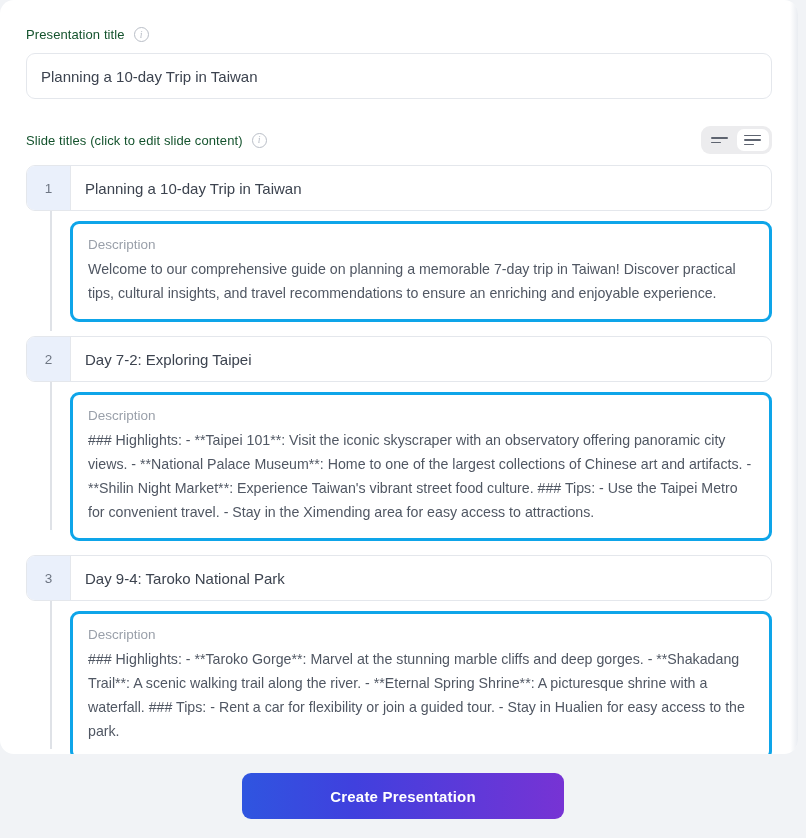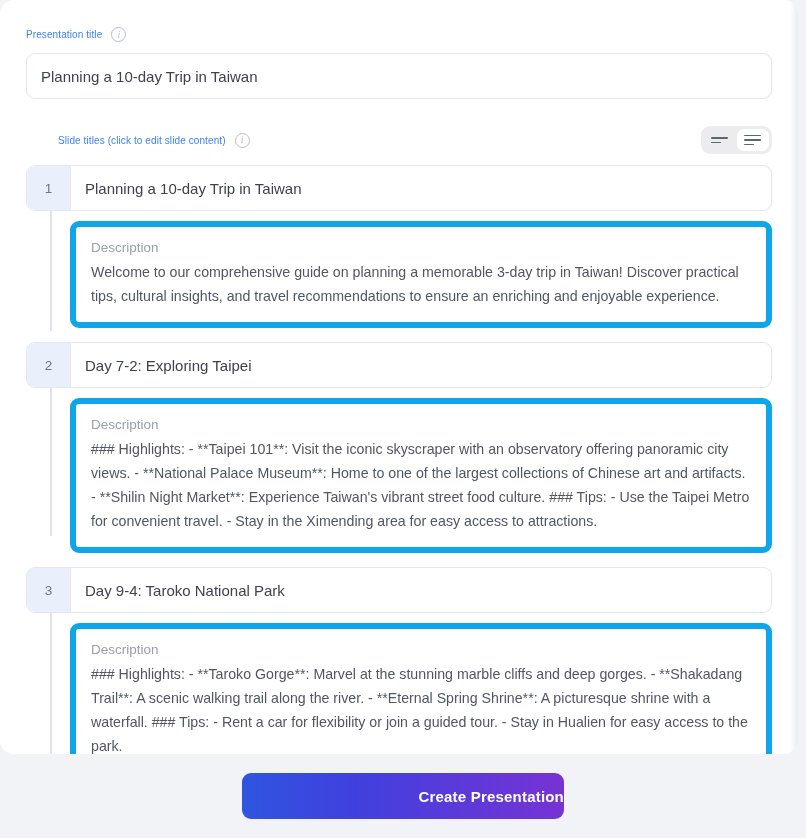"Presentation title" .field-label { color: #3b82f6 -> #14532d; font-size: 10px -> 13px }
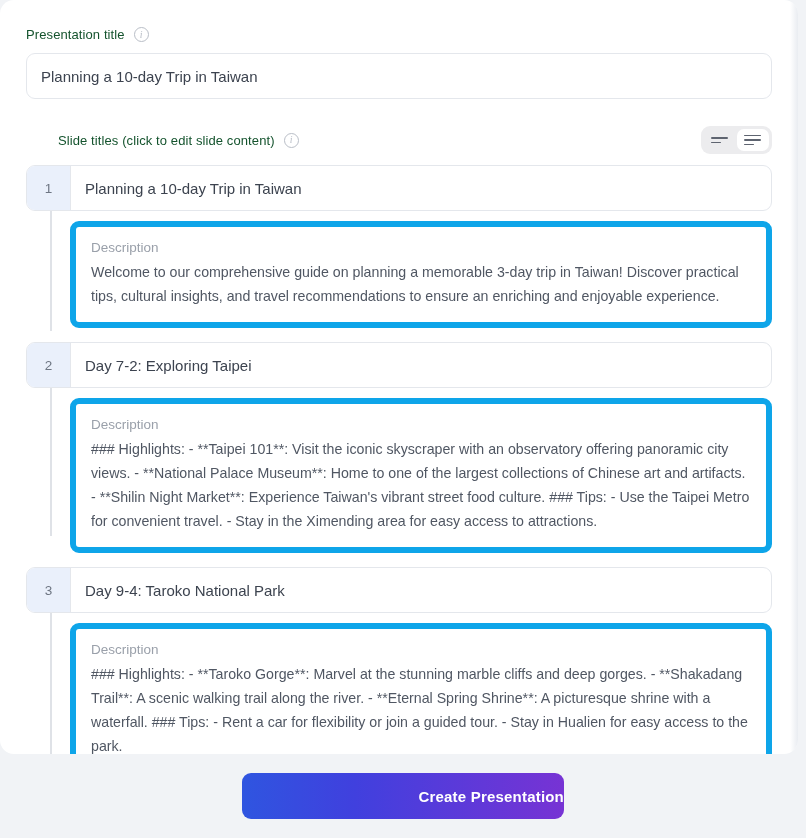"Slide titles (click to edit" div.field-label-row { margin-left: 32px -> none }
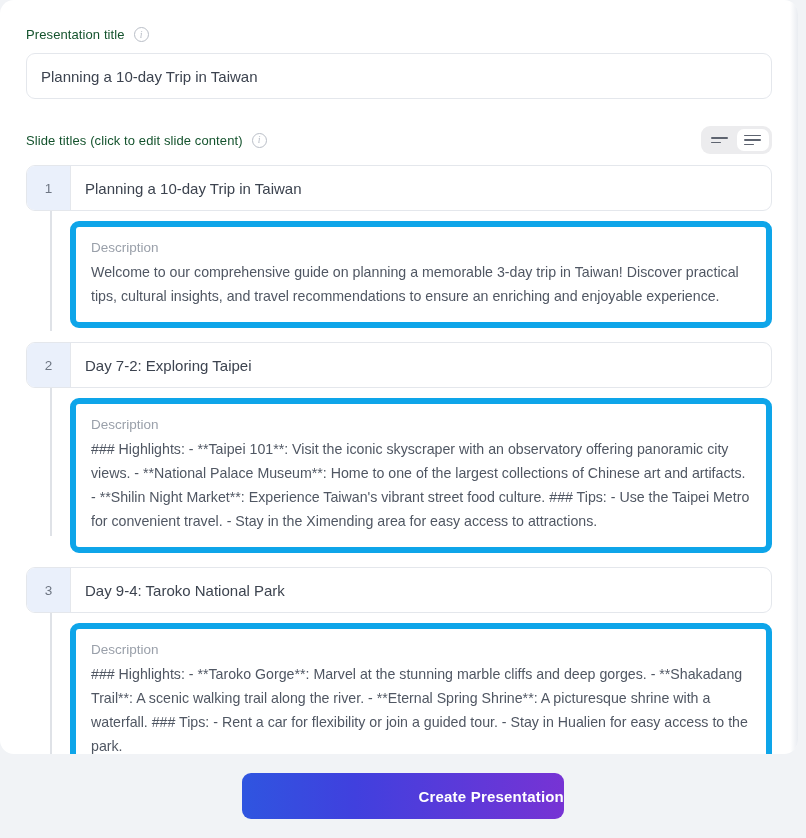"Description" .desc-wrap { border: 6px solid #0ea5e9 -> 3px solid #0ea5e9 }
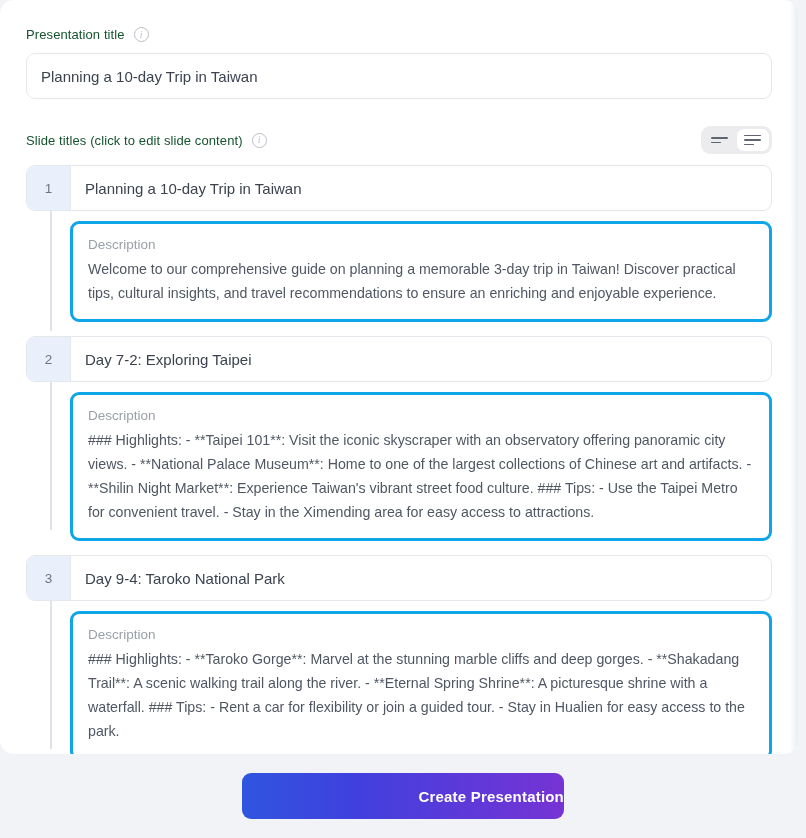"Welcome to our comprehensive guide" div.desc-text { text: 3-day -> 7-day }
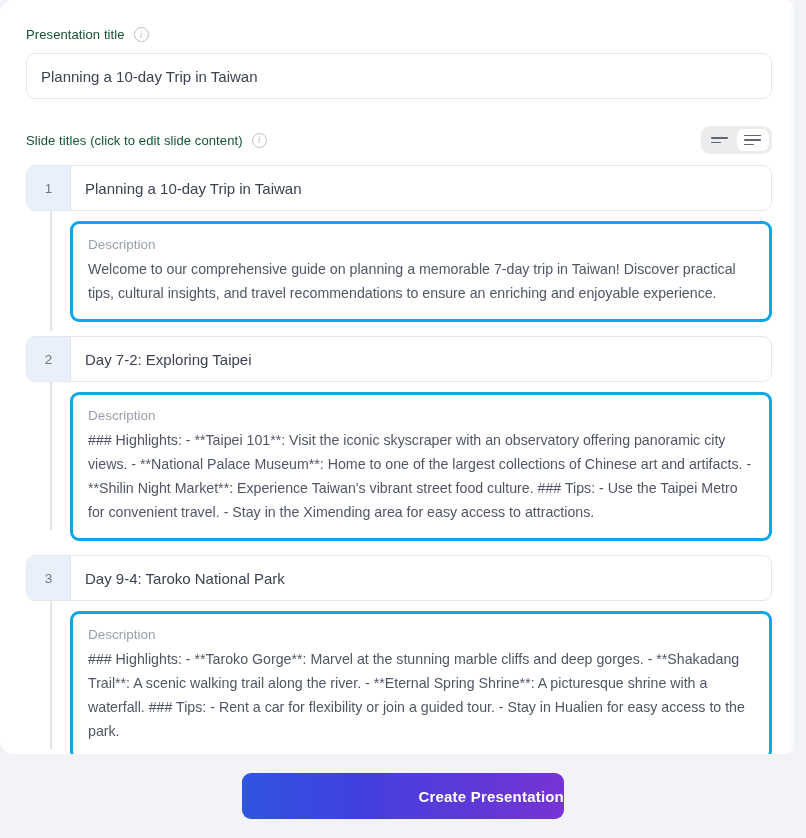"Create Presentation" .create-btn { text-align: right -> none }
